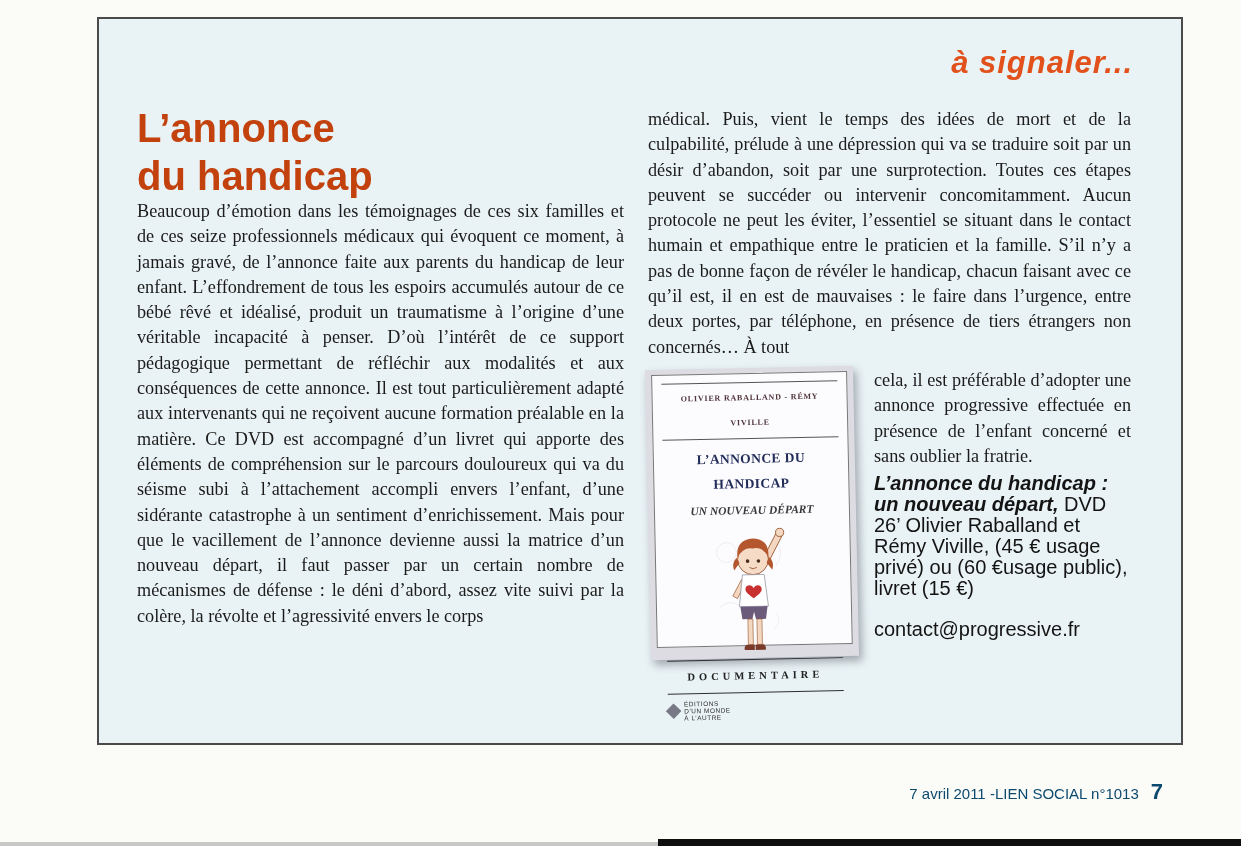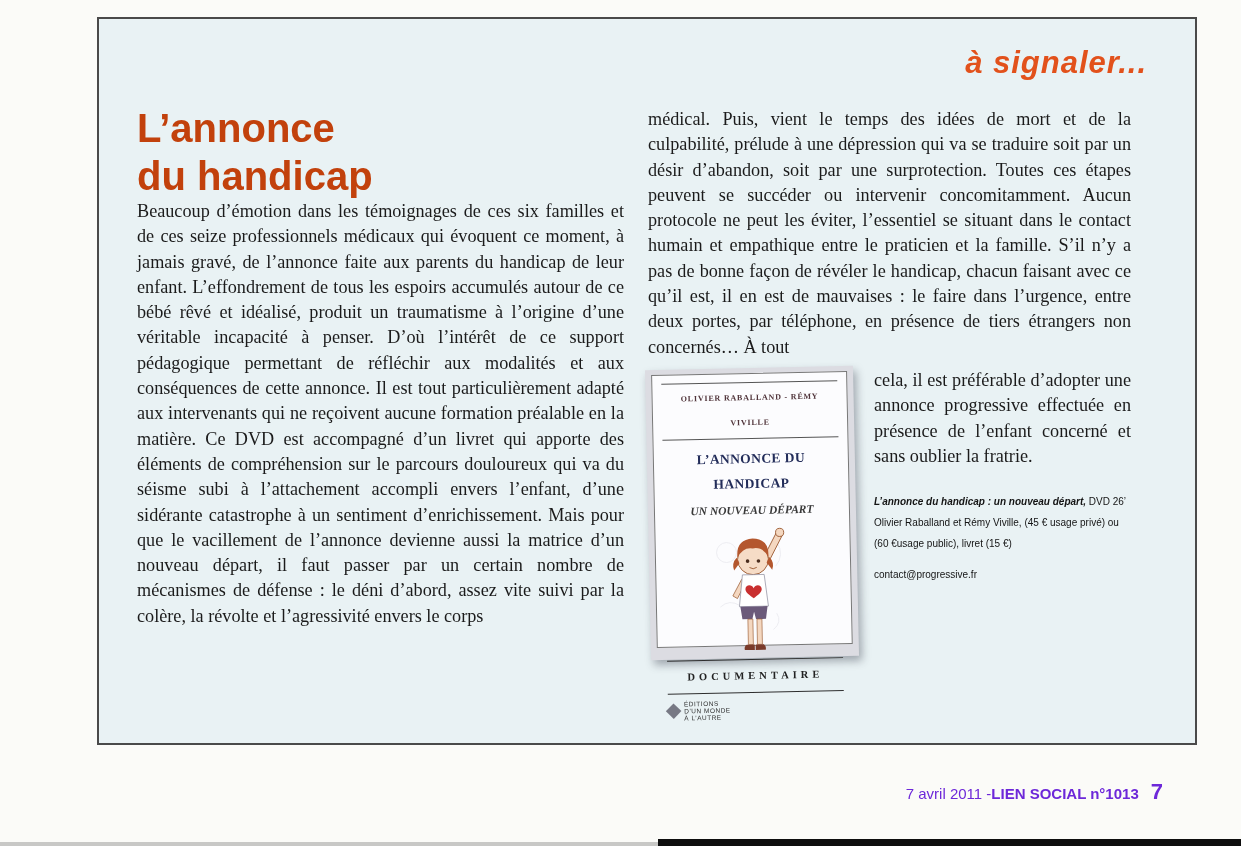"à signaler..." .frame { padding-left: 14px -> none }
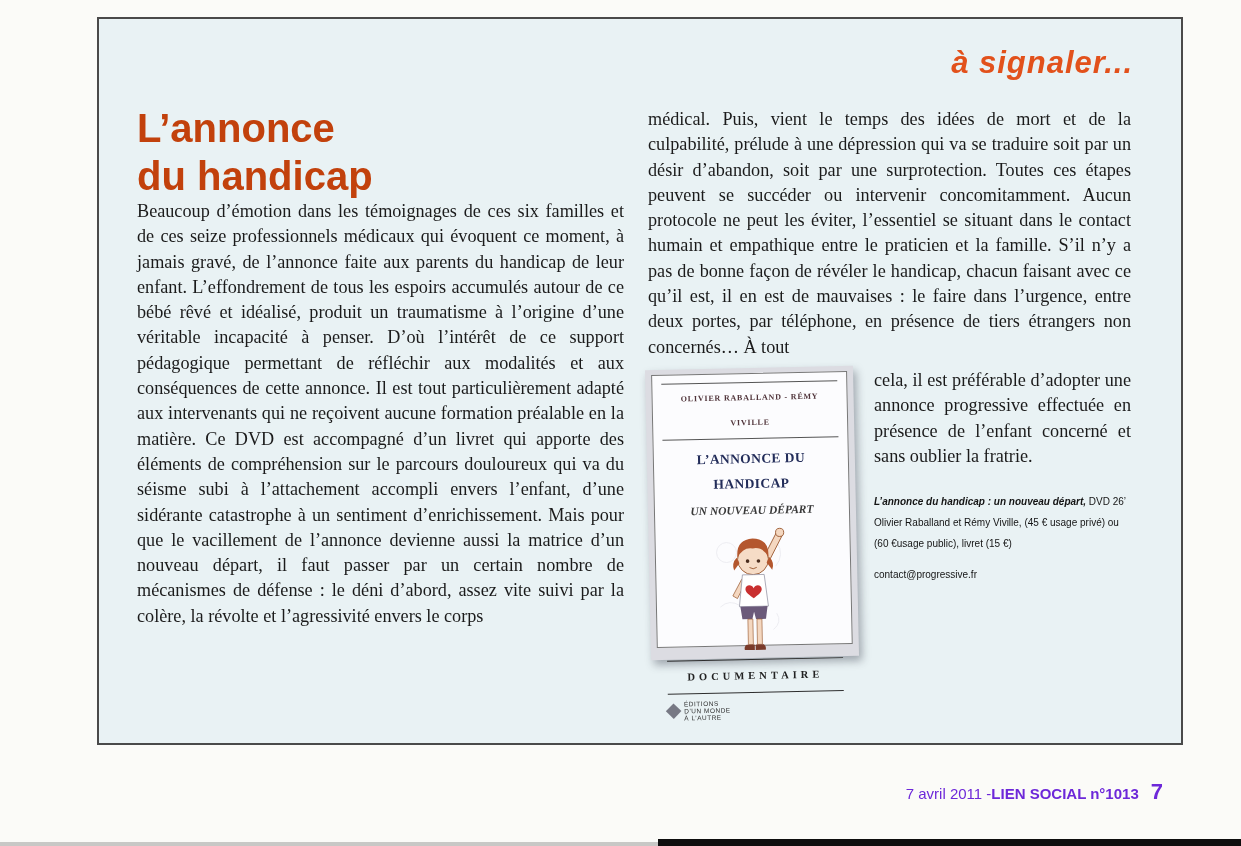"L’annonce du handicap : un" .caption { font-size: 10px -> 20px; margin-top: 22px -> 4px }
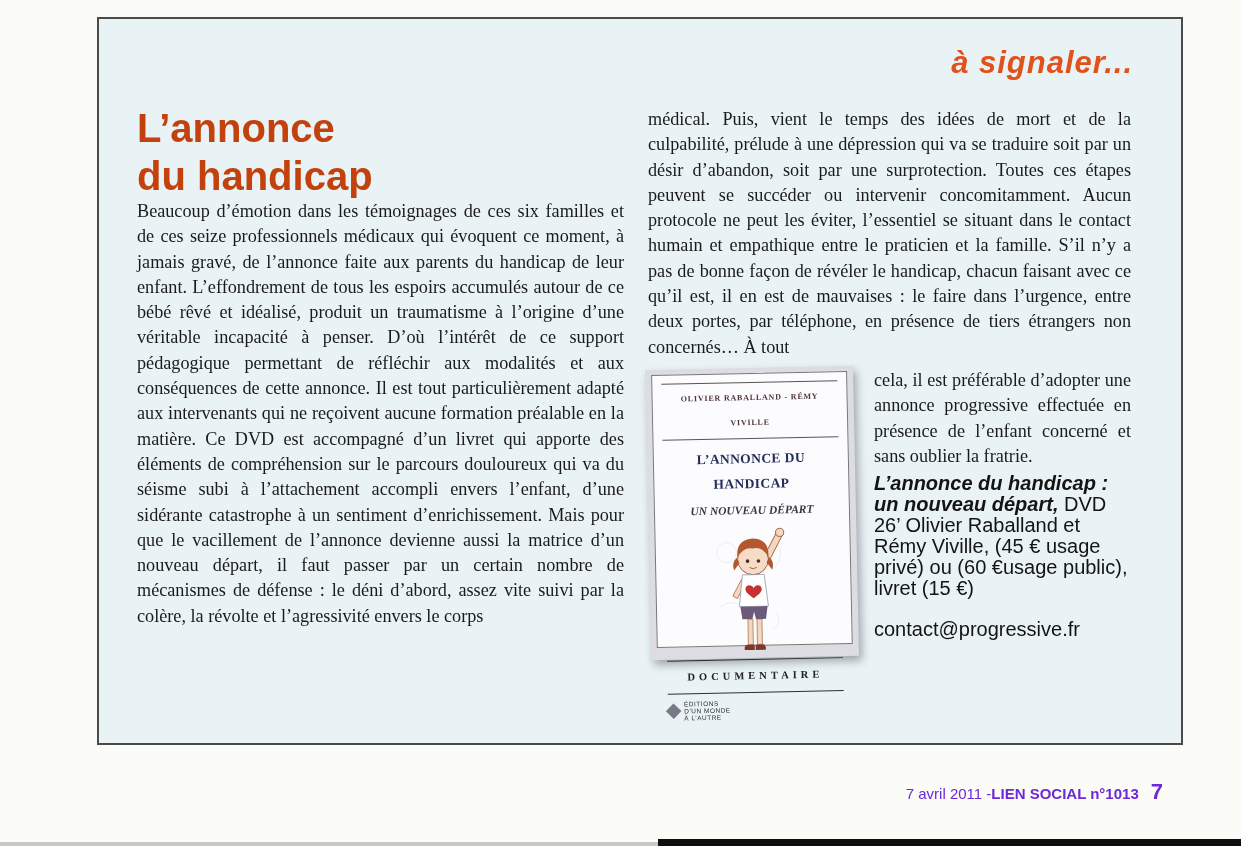"7 avril 2011 -" .footer { color: #6d28d9 -> #0c4a6e }
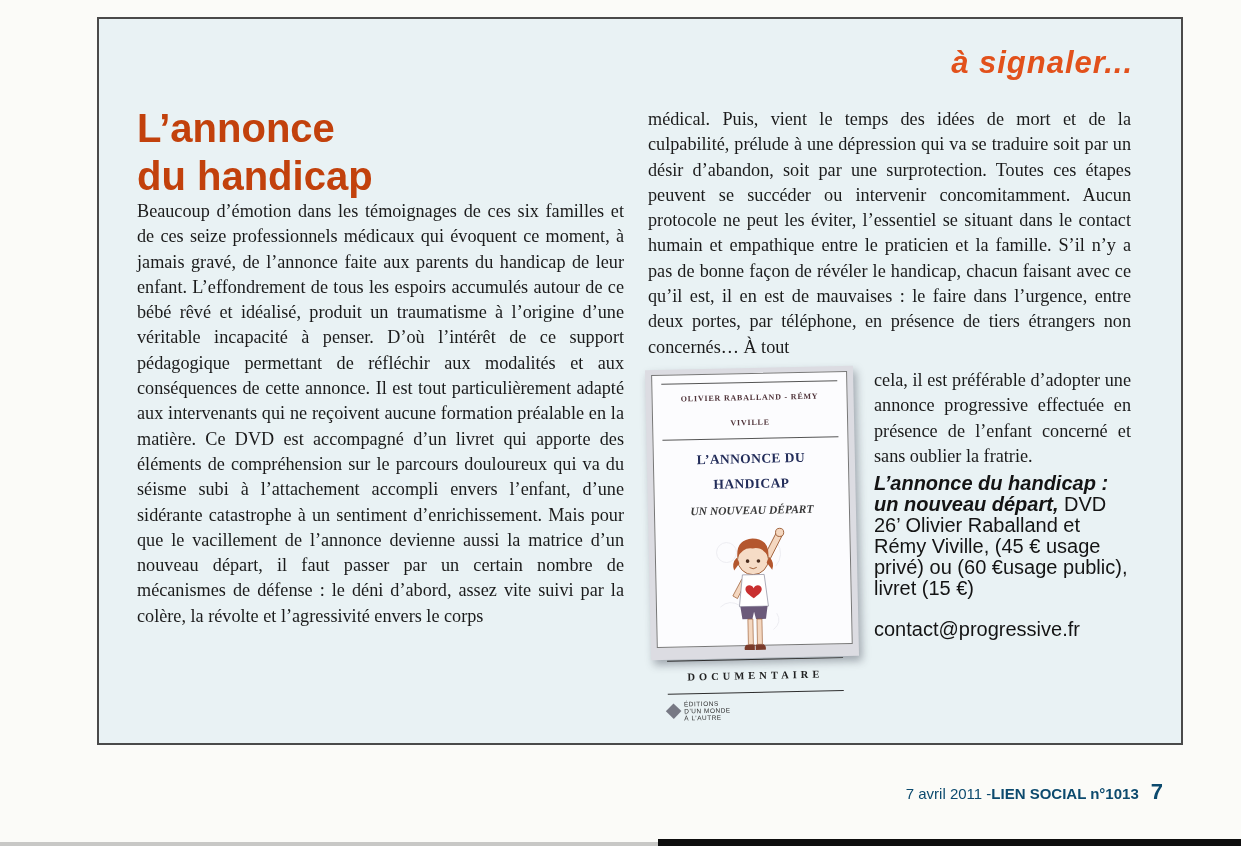"LIEN SOCIAL n°1013" .footer .journal { font-weight: 700 -> 400 }
